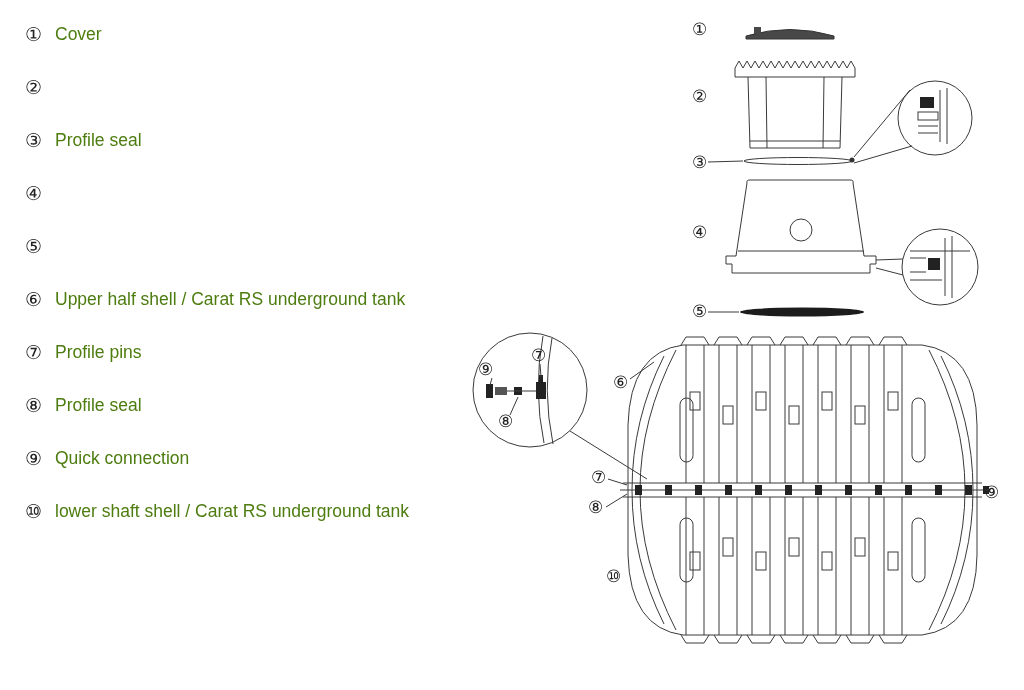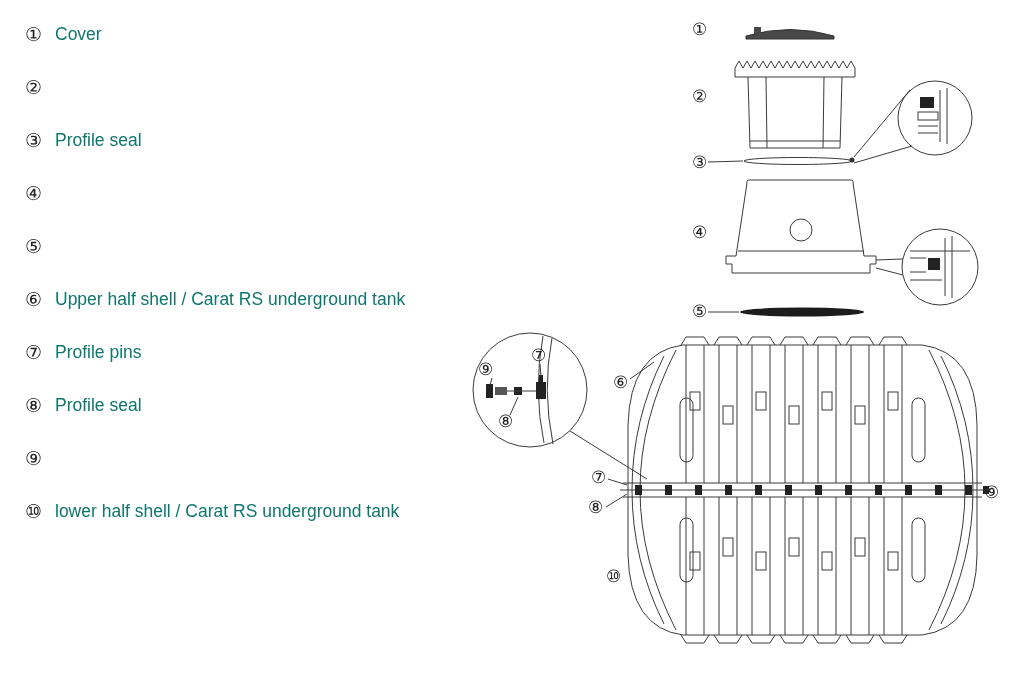"Cover" .plabel { color: #0f766e -> #4d7c0f }
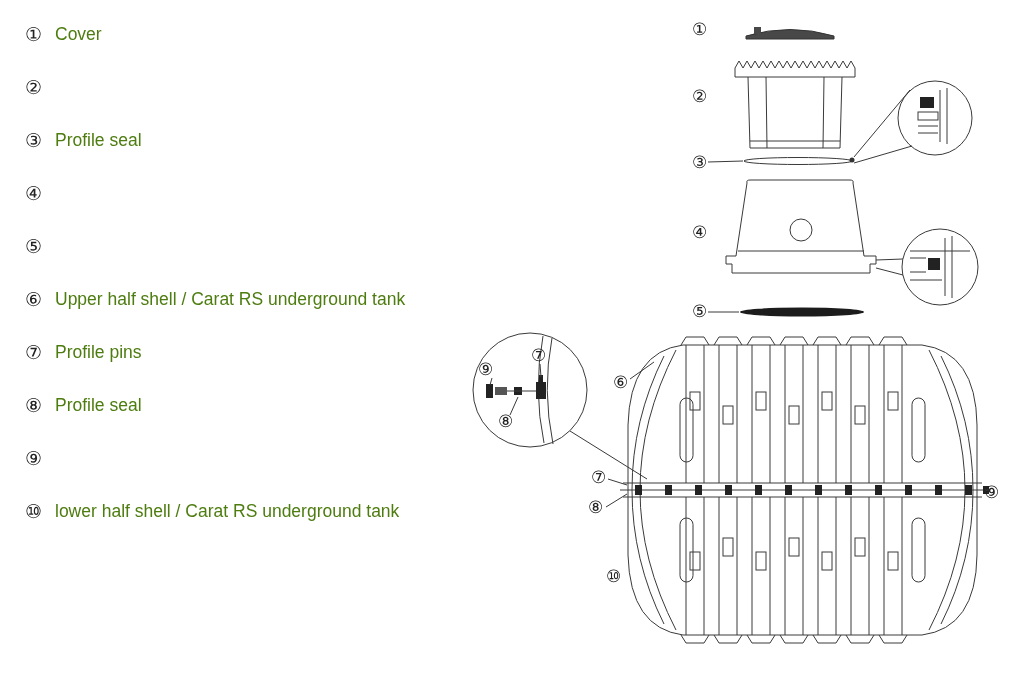"Quick connection" span.plabel { html: none -> <span>Quick connection</span> }
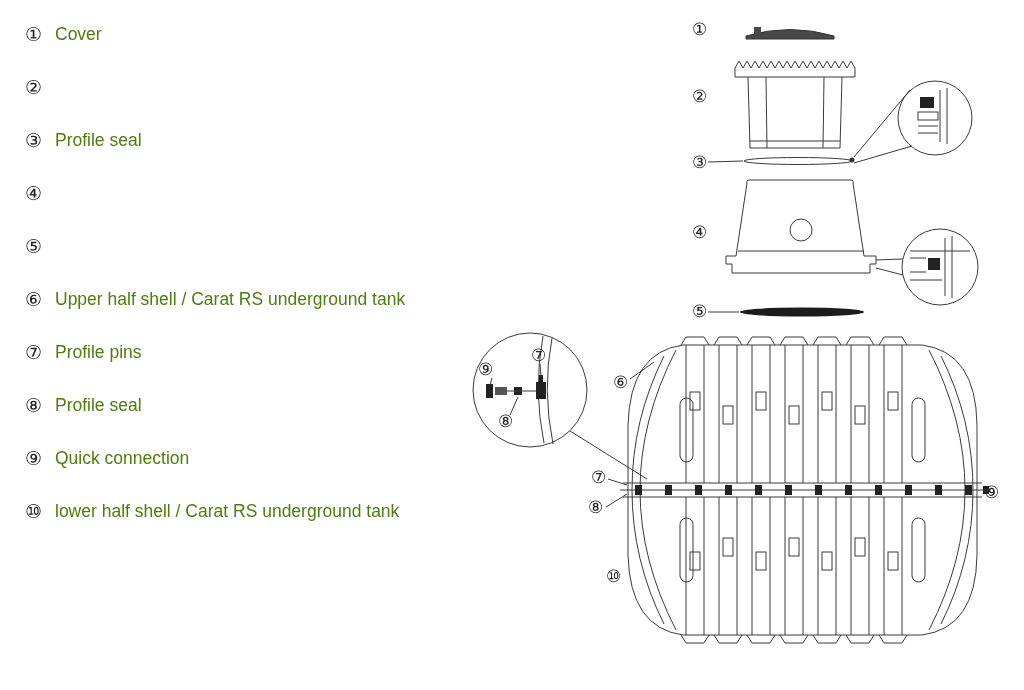"lower half shell / Carat" span.plabel { text: half -> shaft }
